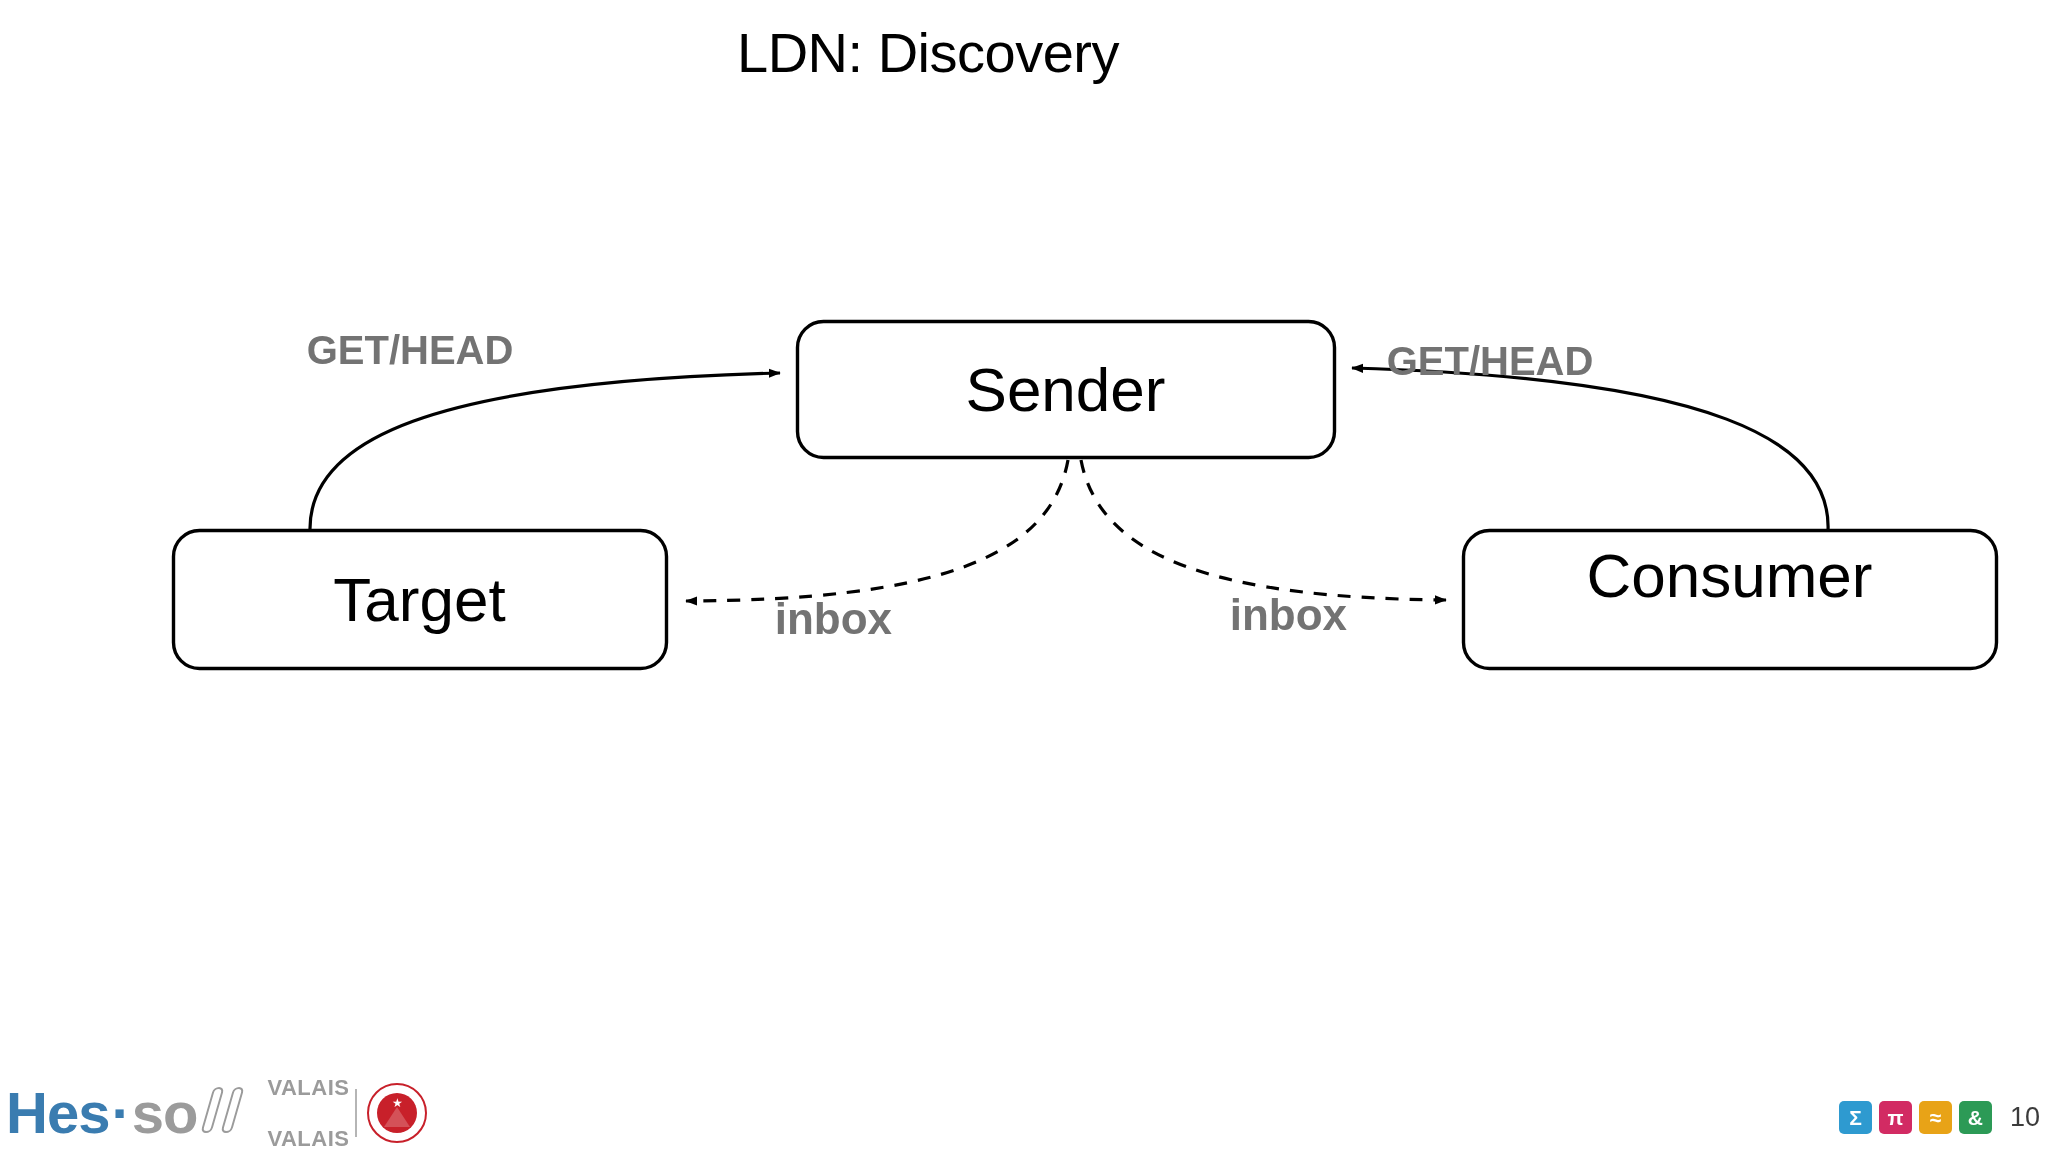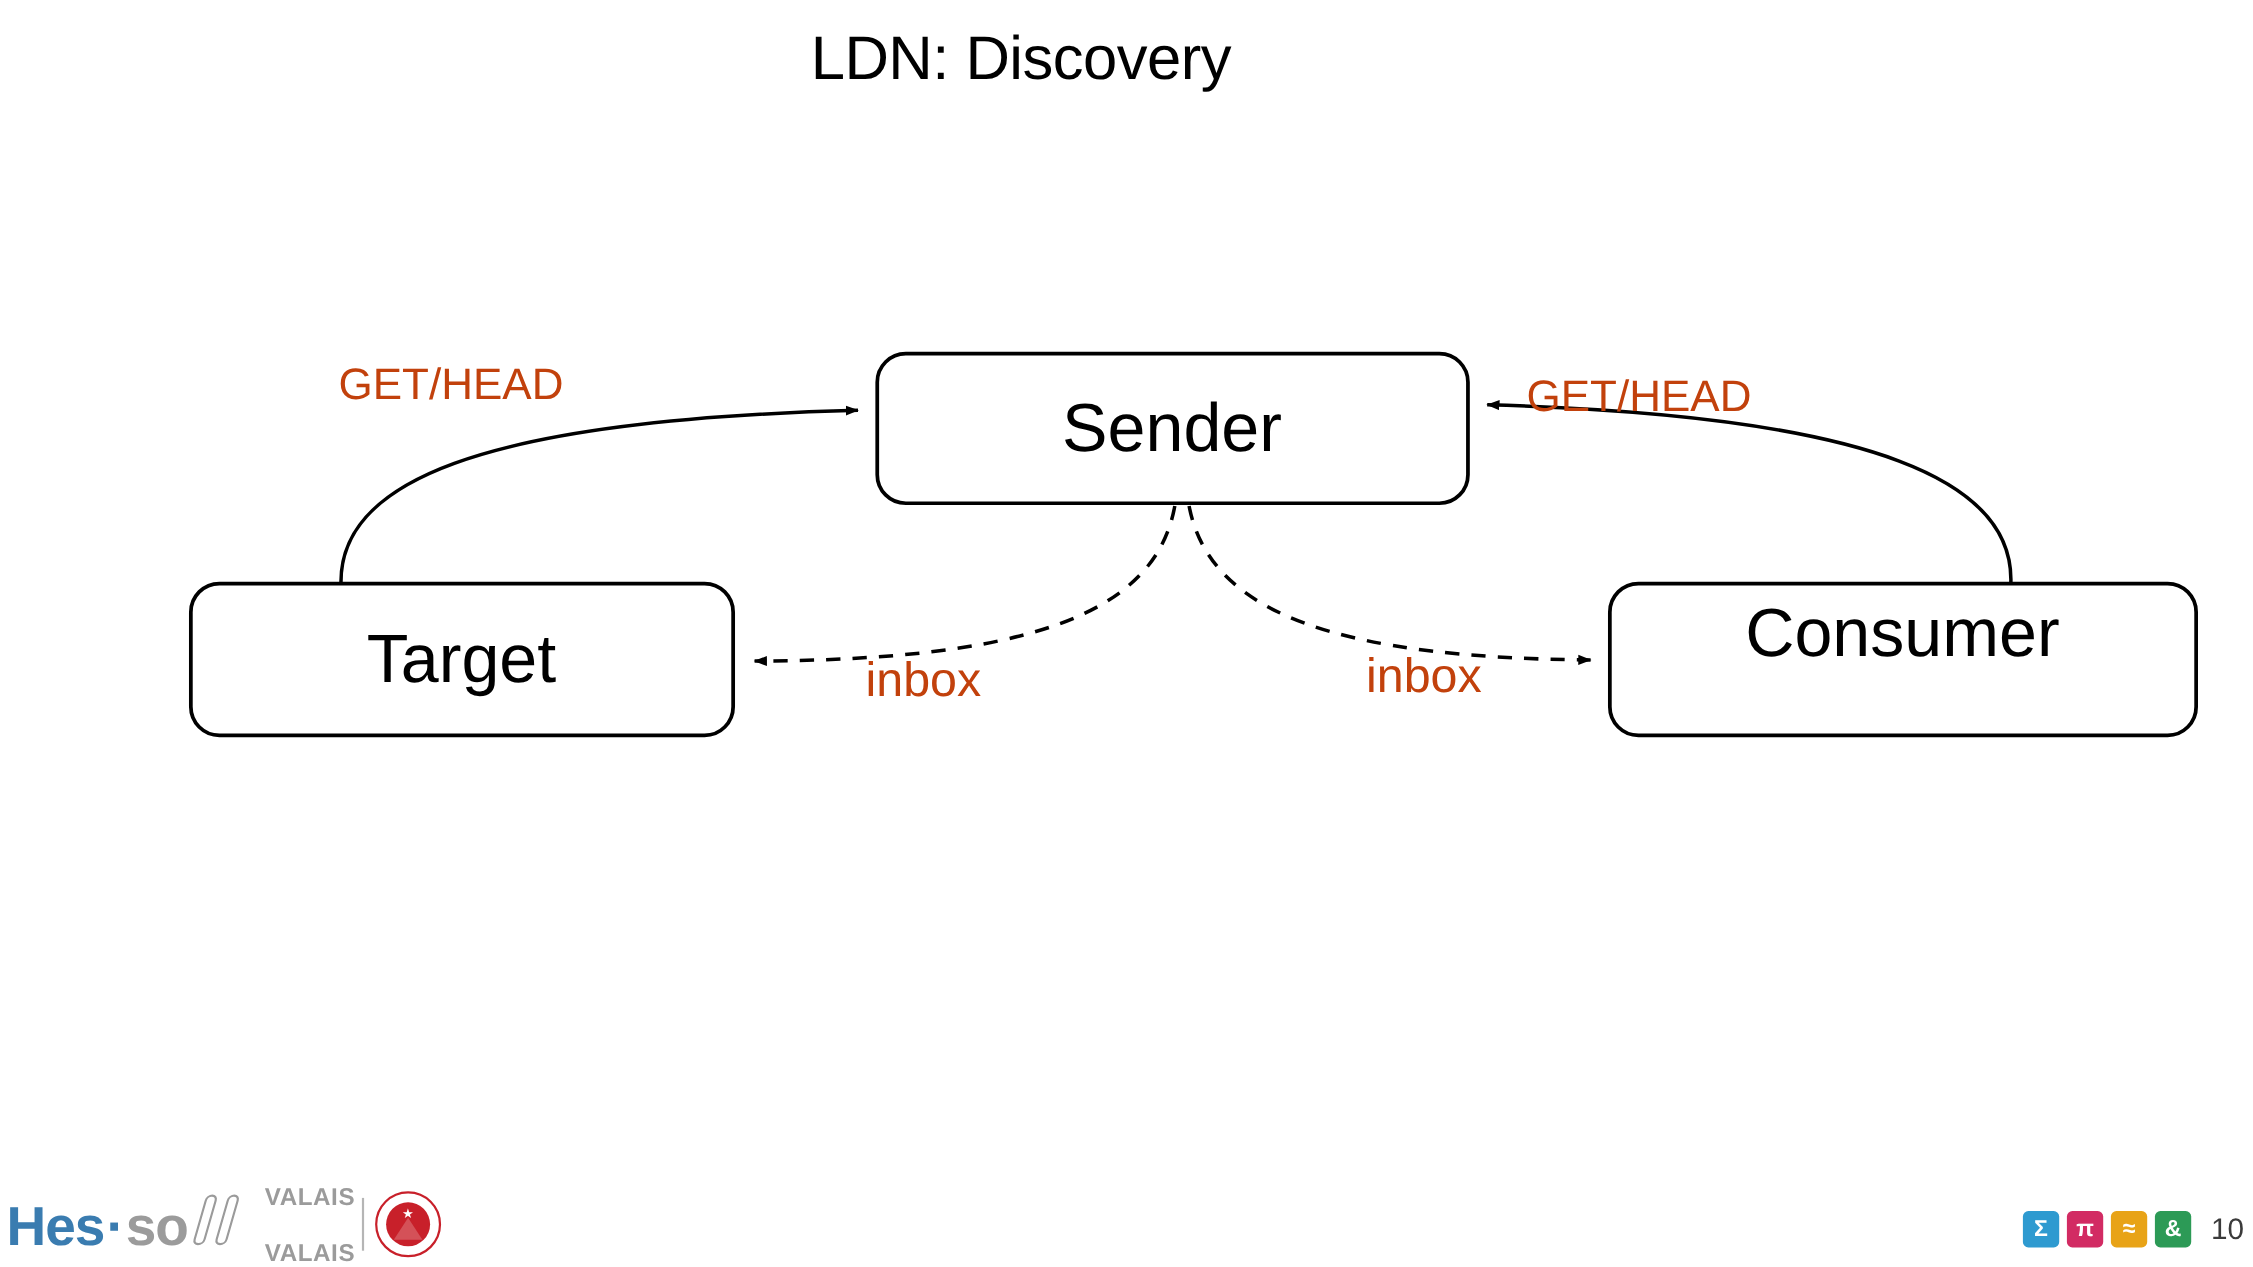"GET/HEAD" .edge-label { color: #c2410c -> #737373; font-weight: 400 -> 700 }
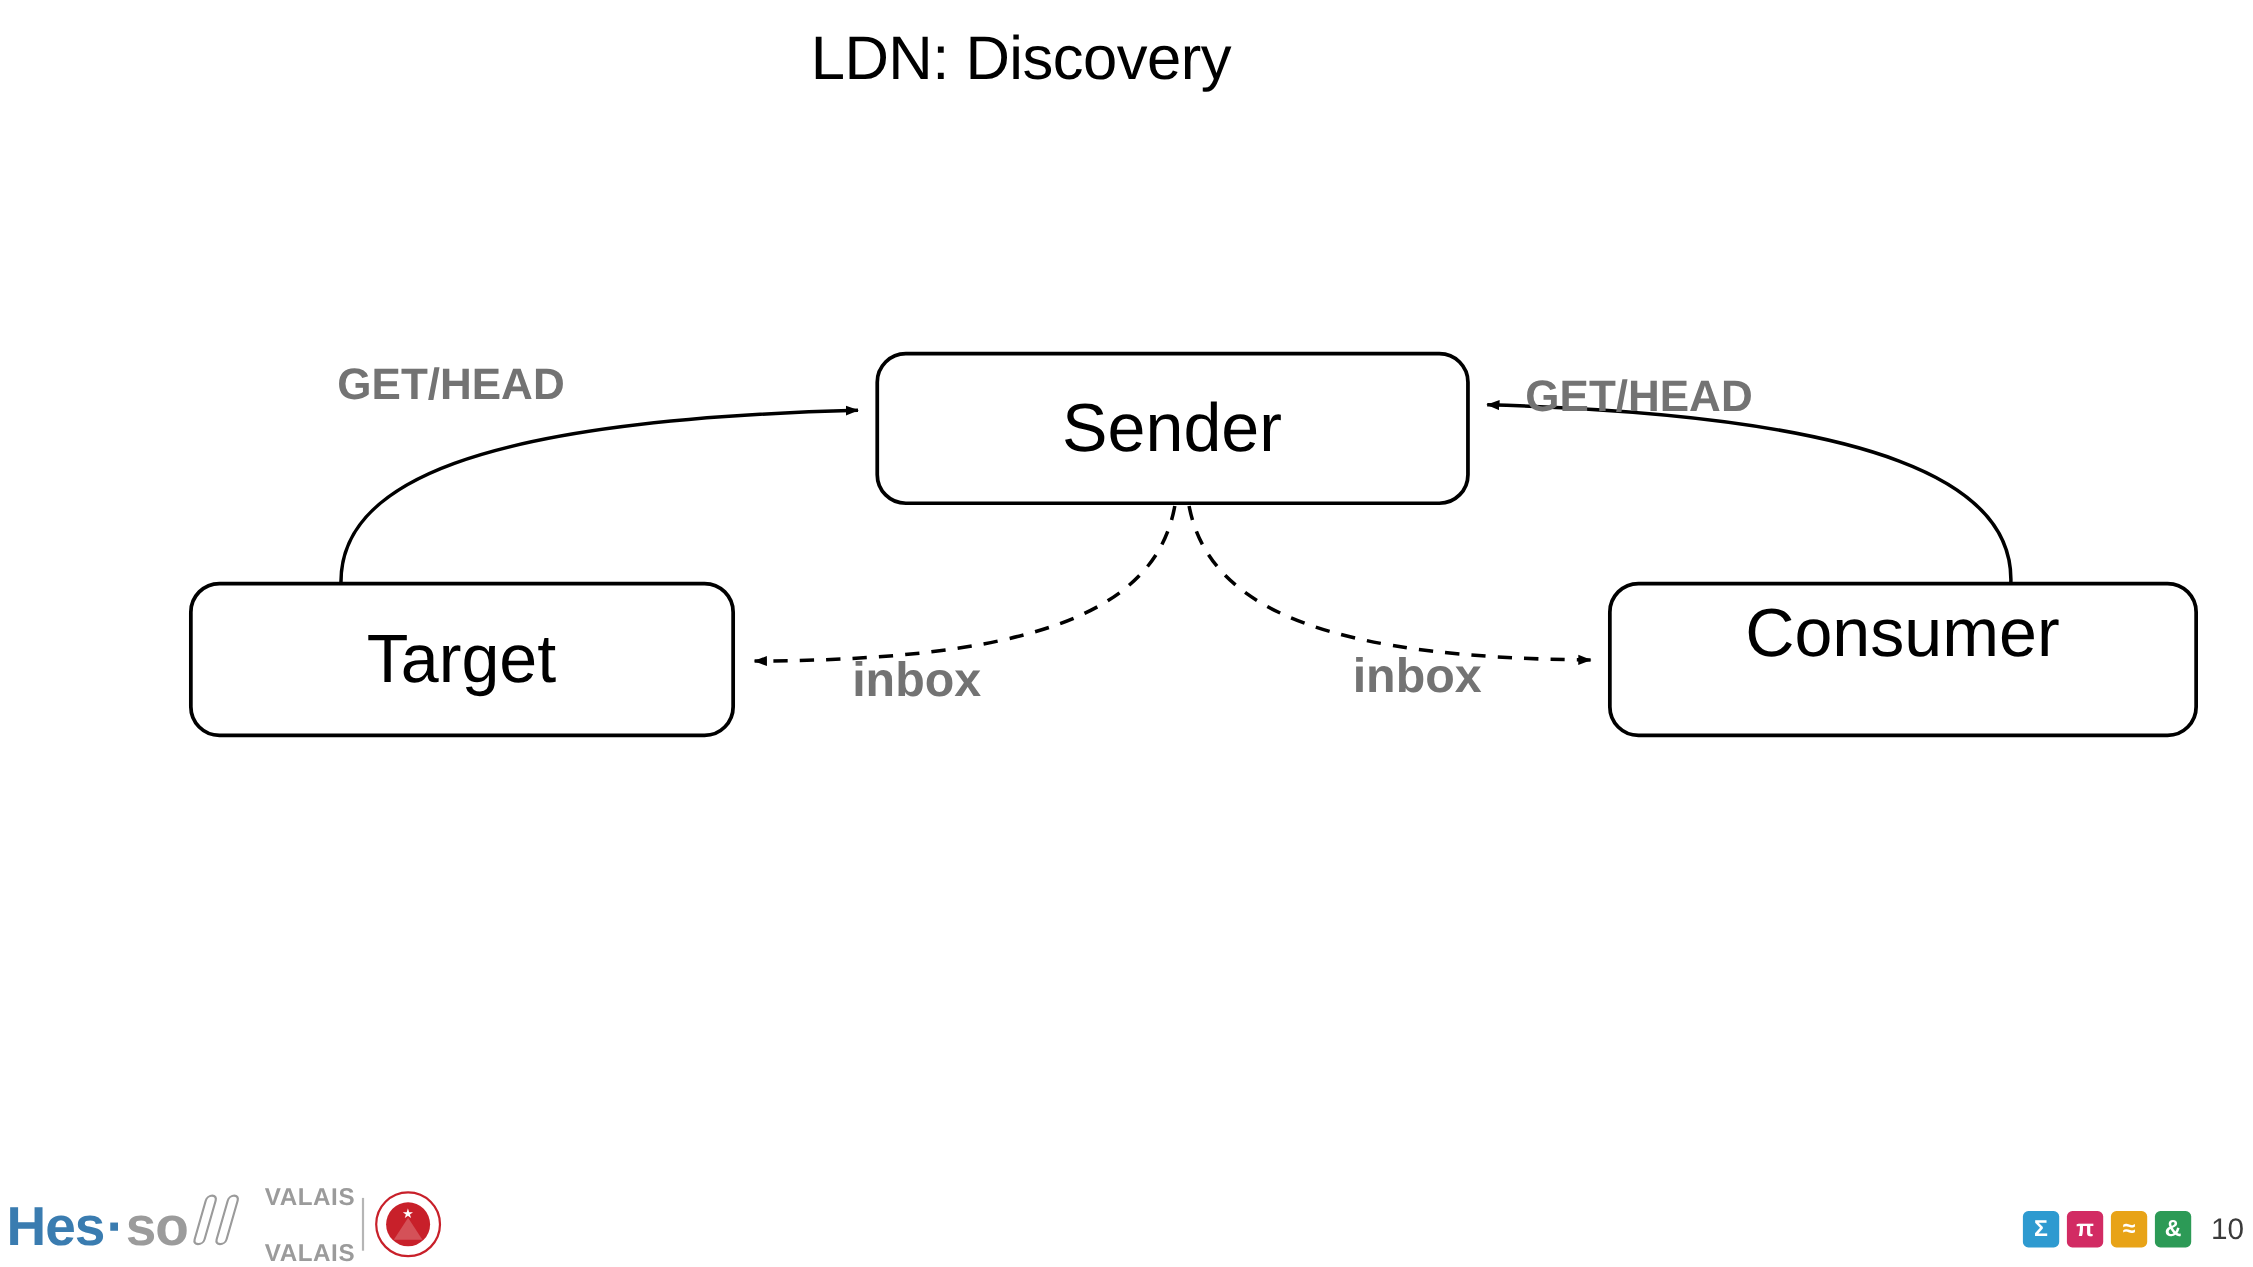"Hes" .logo-hesso { font-size: 50px -> 58px }
